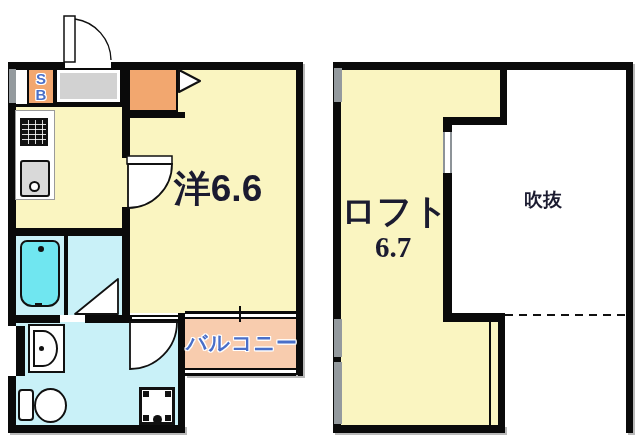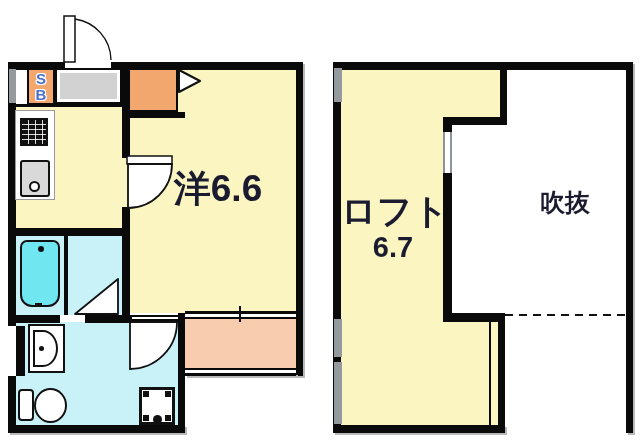"吹抜" div.lbl { font-size: 25px -> 19px; left: 536px -> 514px }
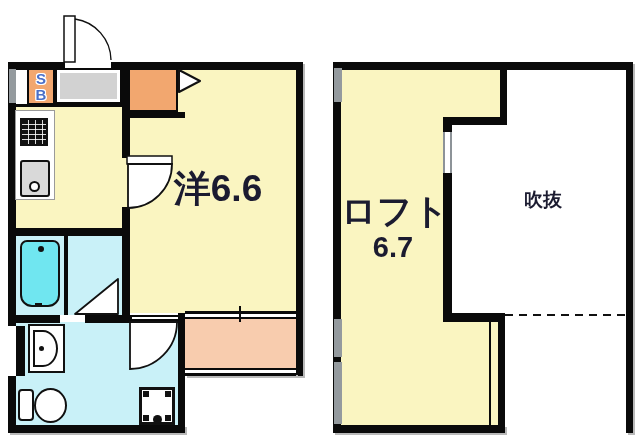"6.7" div.lbl { font-family: none -> Liberation Serif, serif }
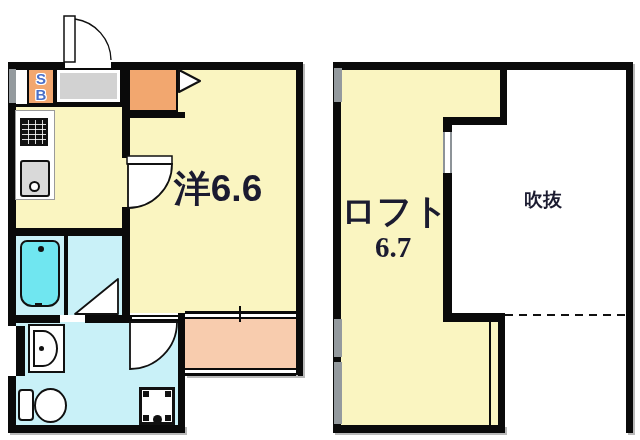"バルコニー" div.lbl { html: none -> <div>バルコニー</div> }
